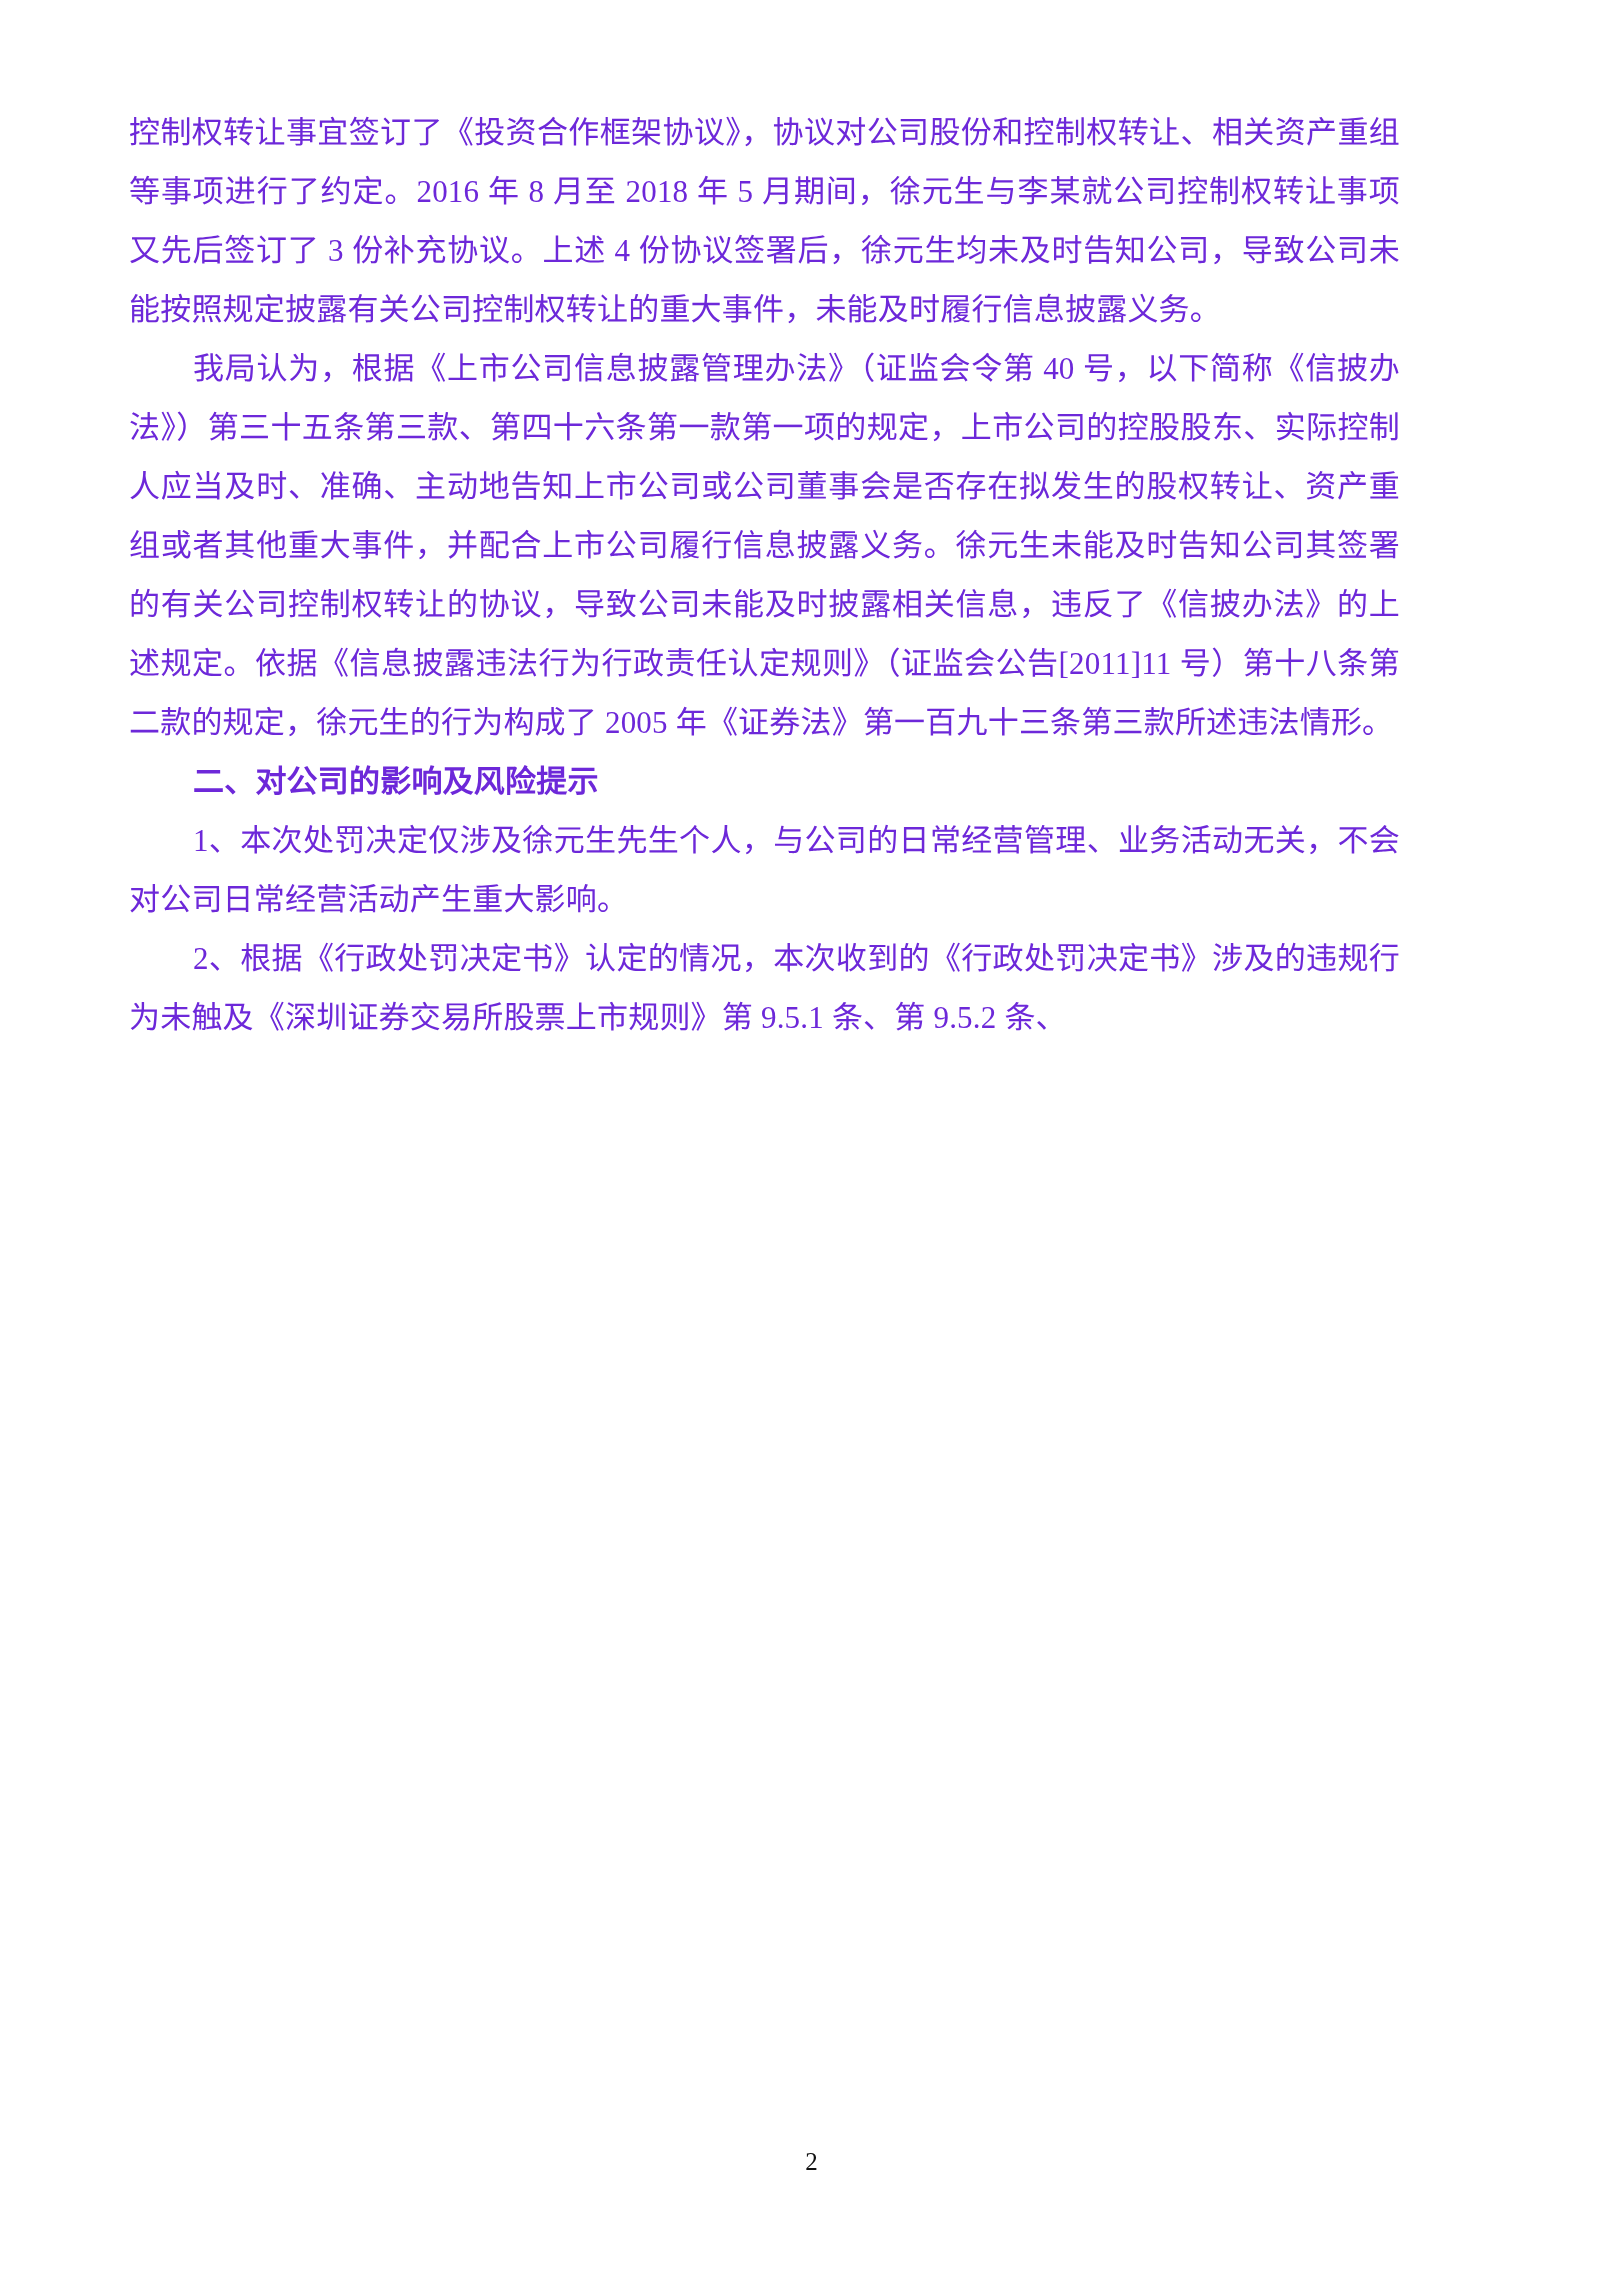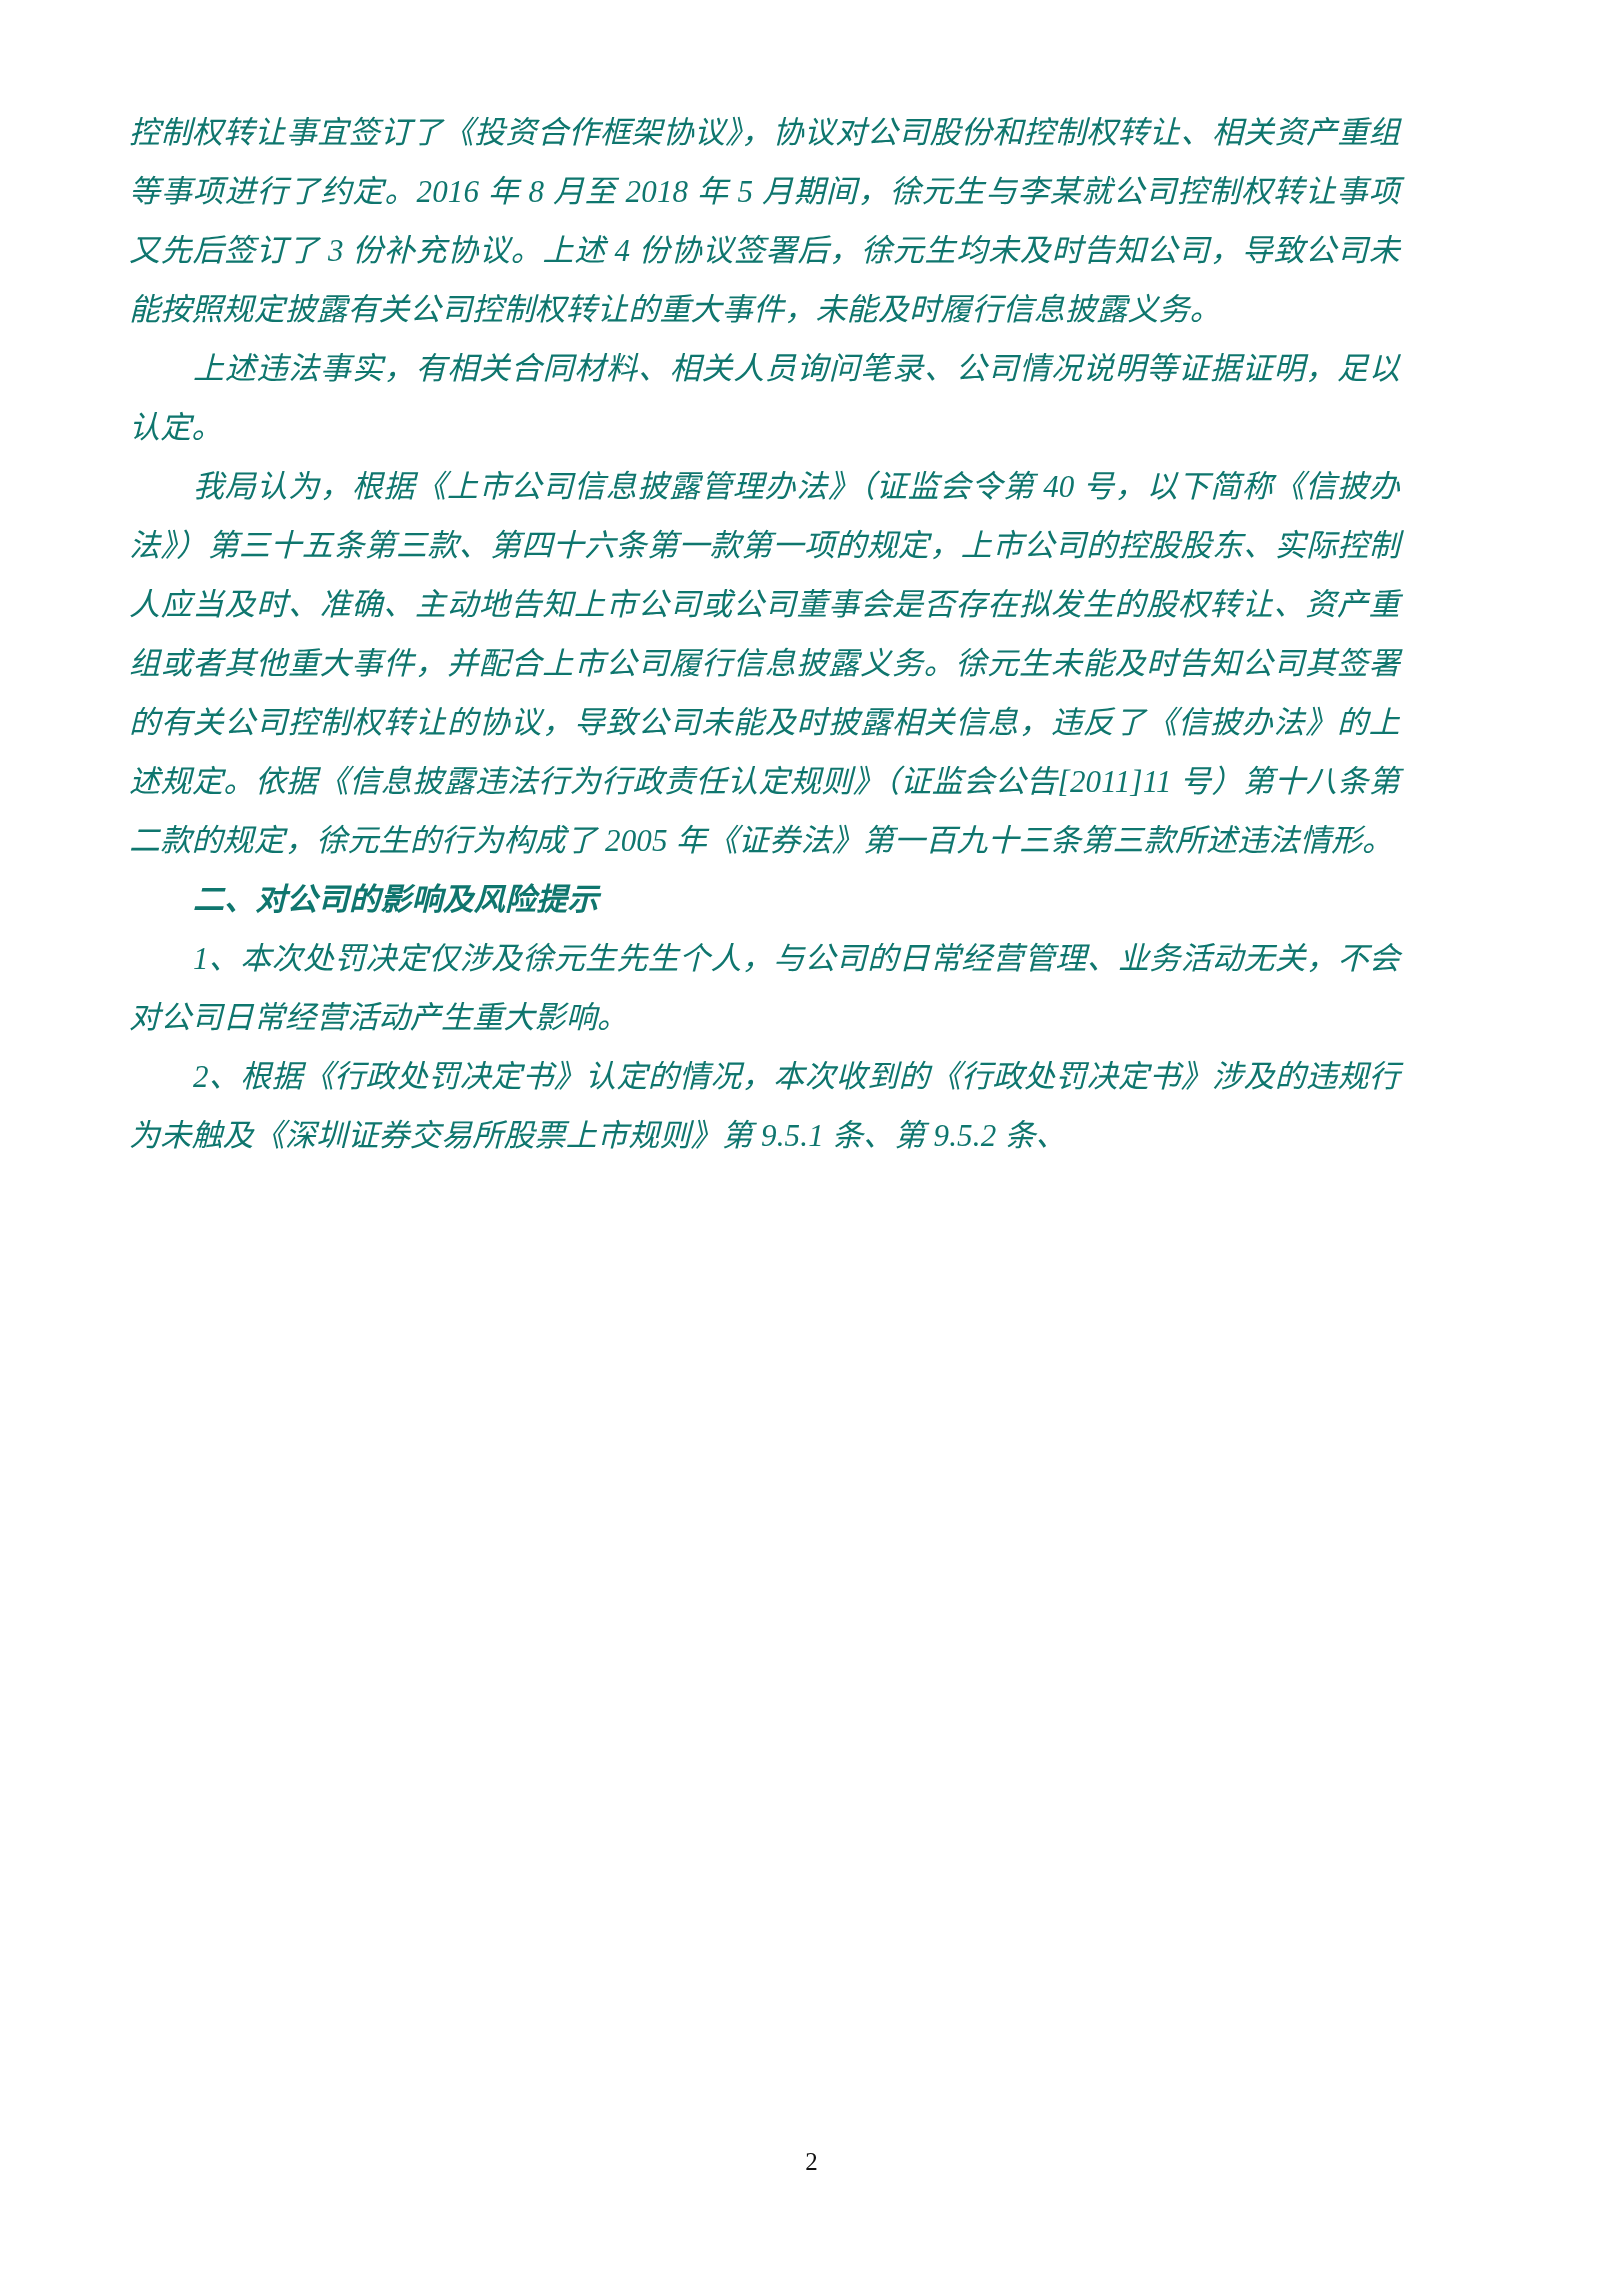"控制权转让事宜签订了《投资合作框架协议》，协议对公司股份和控制权转让、相关资产重" .para { color: #0f766e -> #6d28d9; font-style: italic -> none }
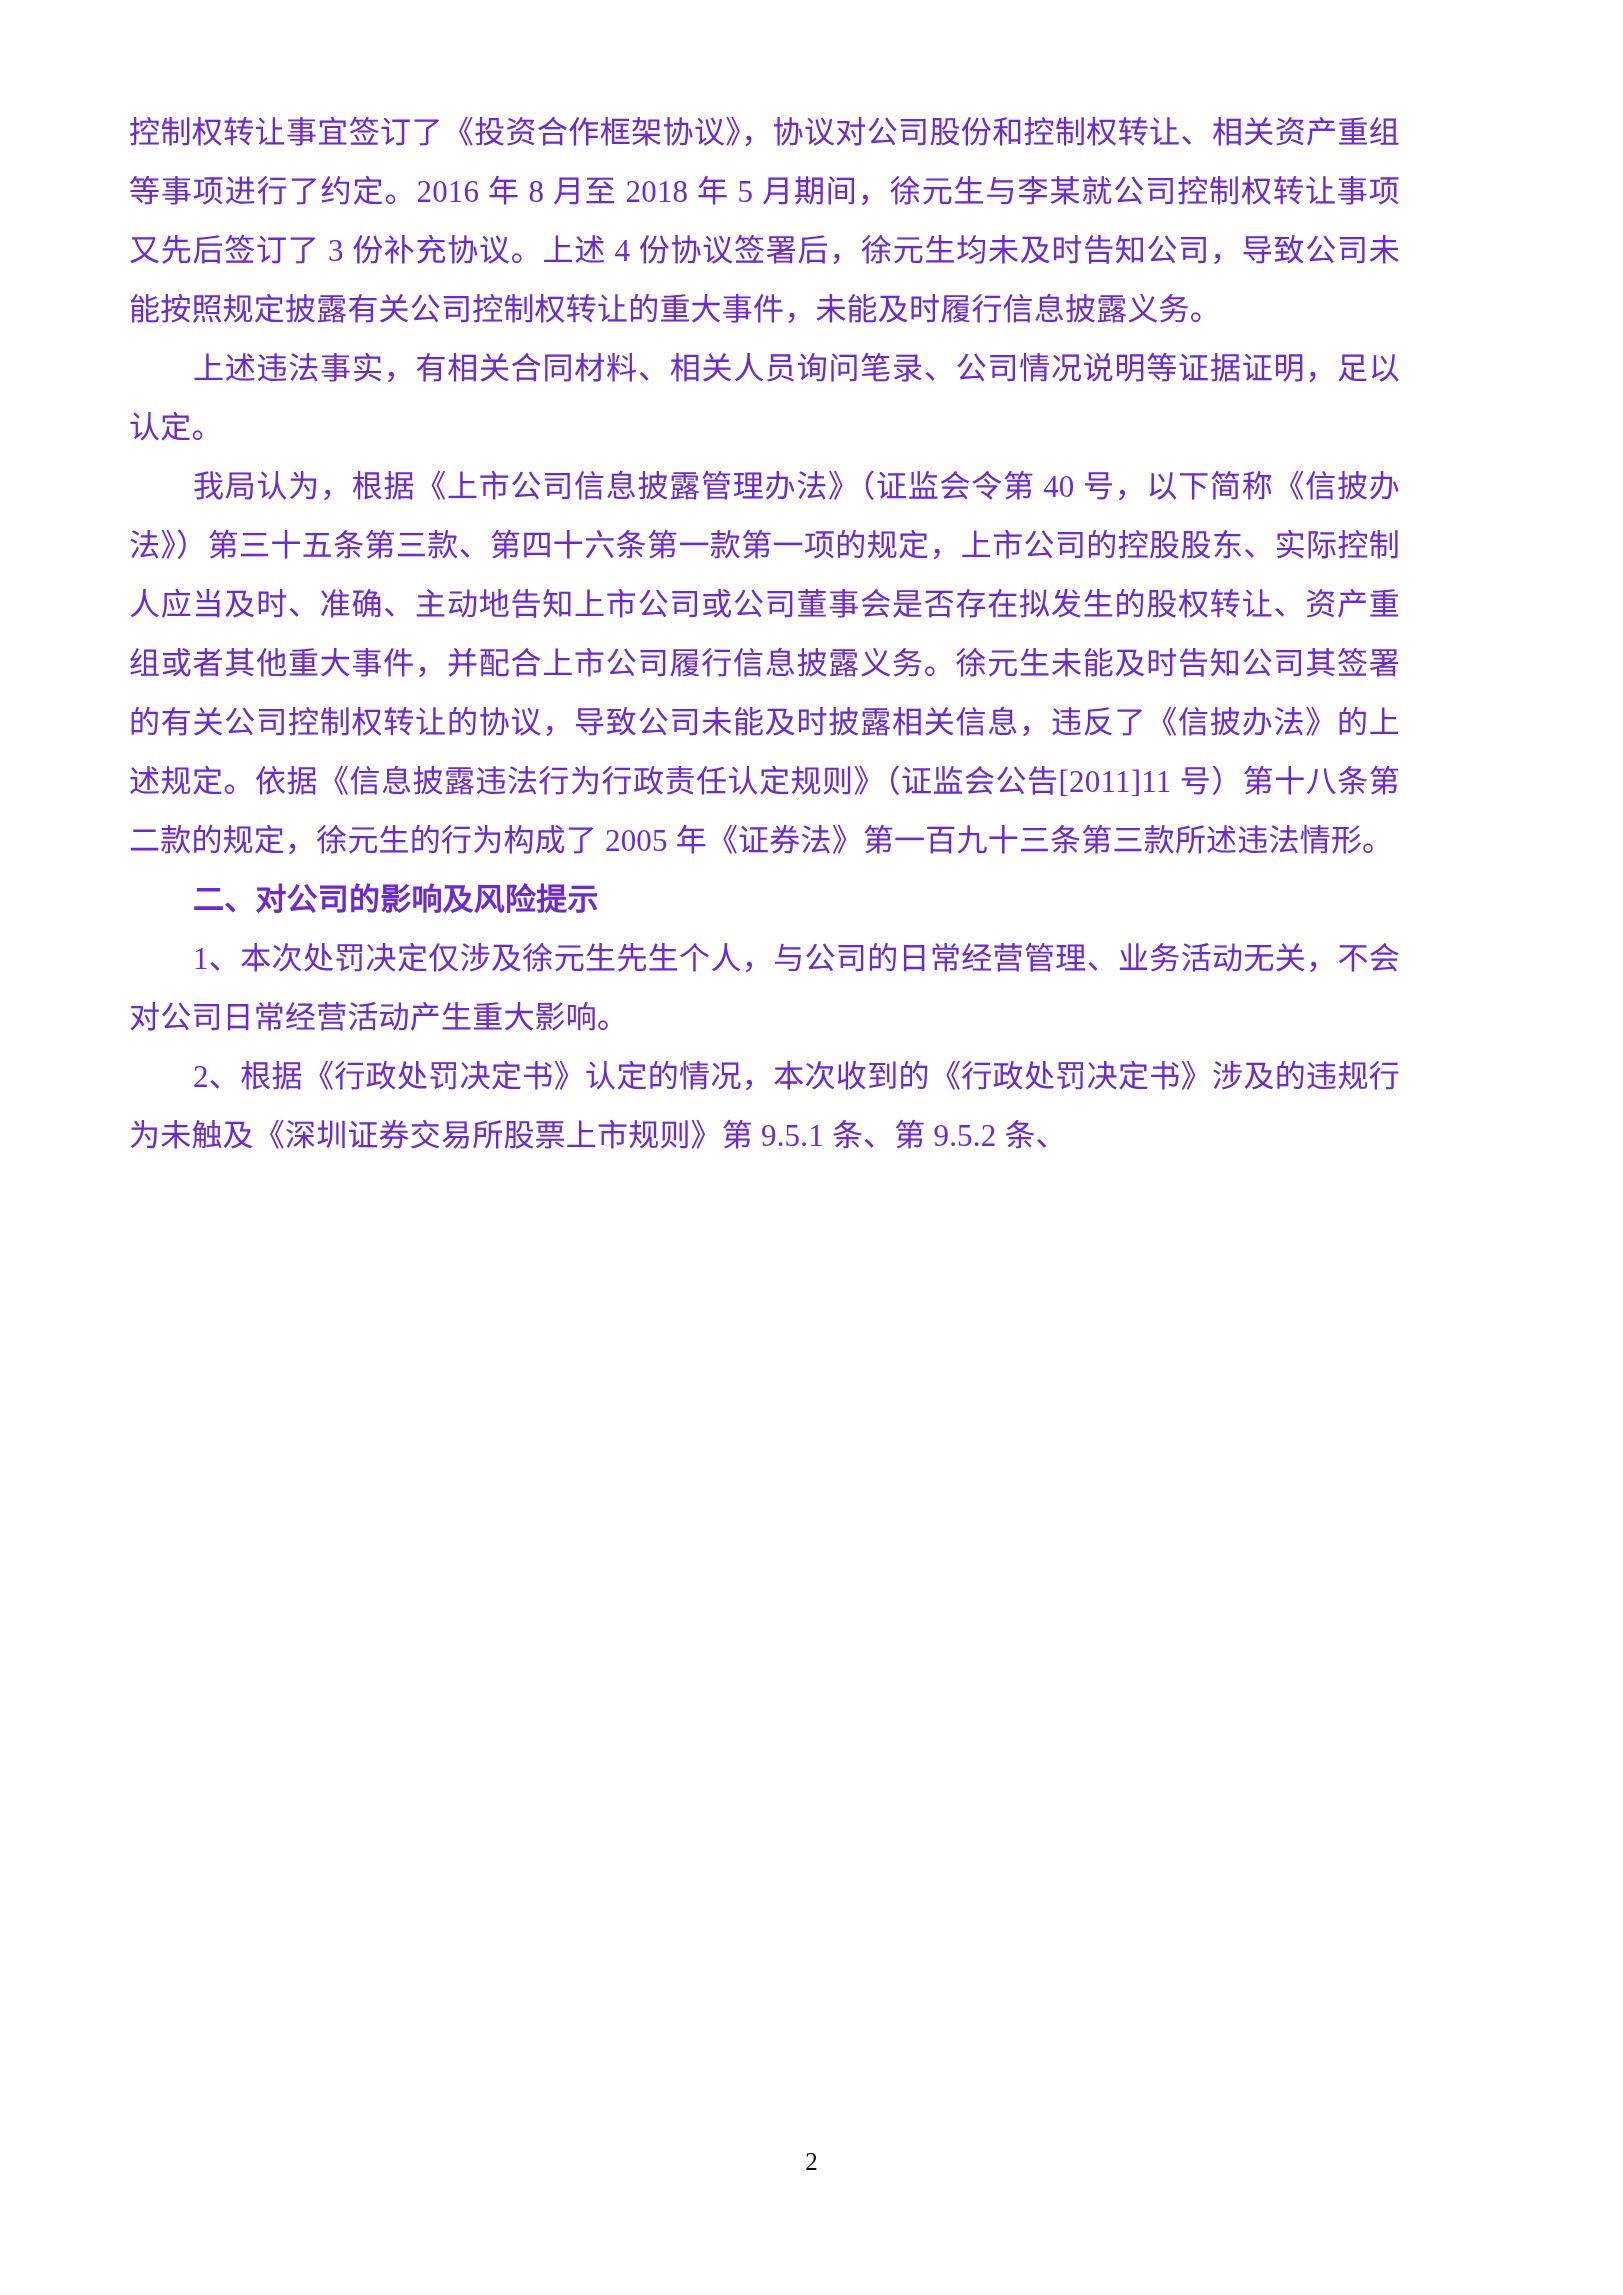"上述违法事实，有相关合同材料、相关人员询问笔录、公司情况说明等证据证明，足以认定" p.para { html: <p>上述违法事实，有相关合同材料、相关人员询问笔录、公司情况说明等证据证明，足以认定。</p> -> none }
